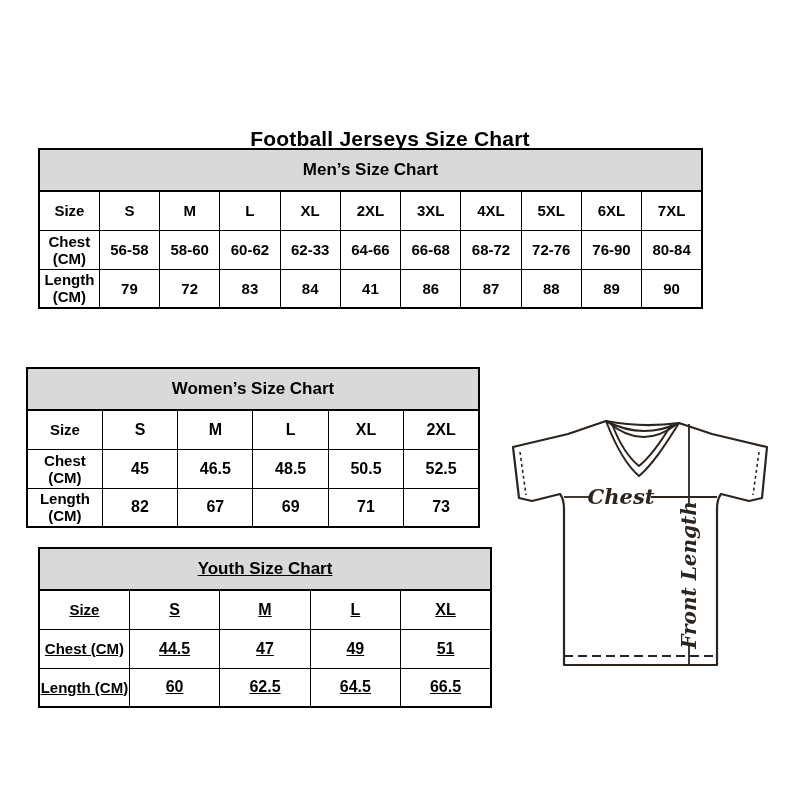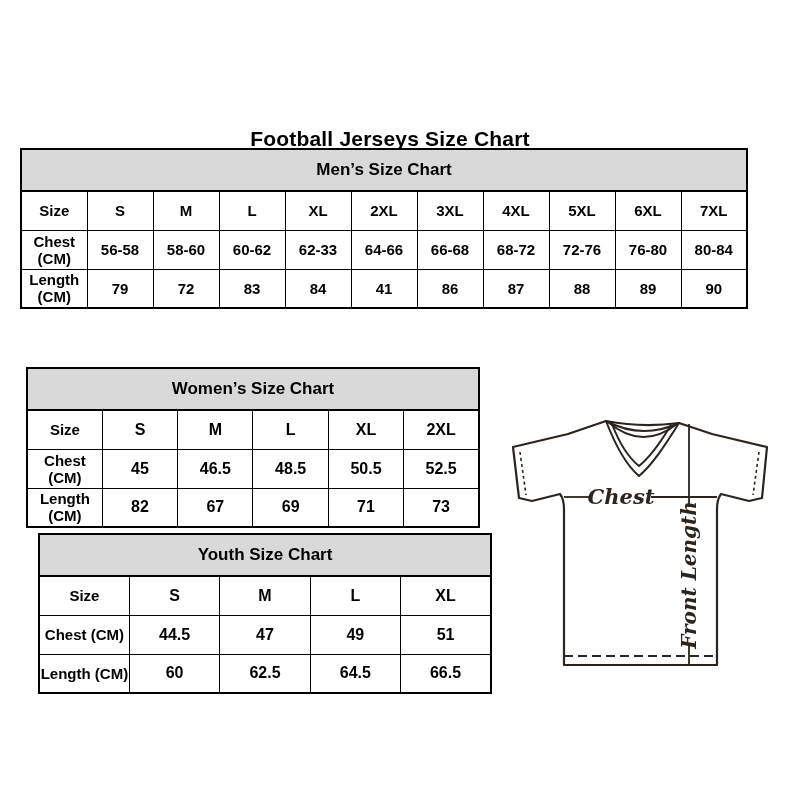"Men’s Size Chart" #men { left: 20px -> 38px; width: 728px -> 665px }
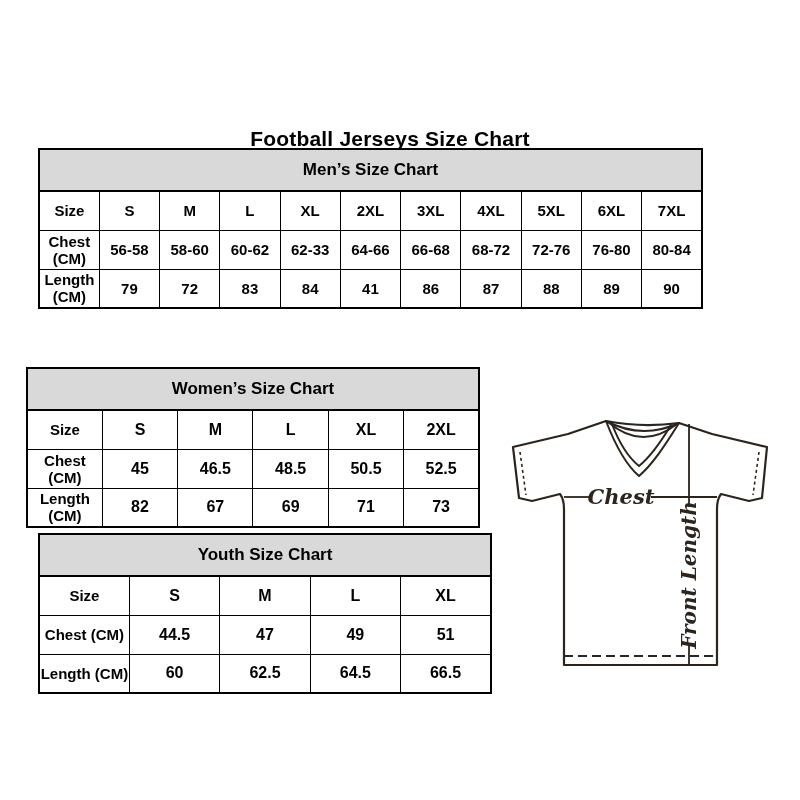"76-80" td { text: 76-80 -> 76-90 }
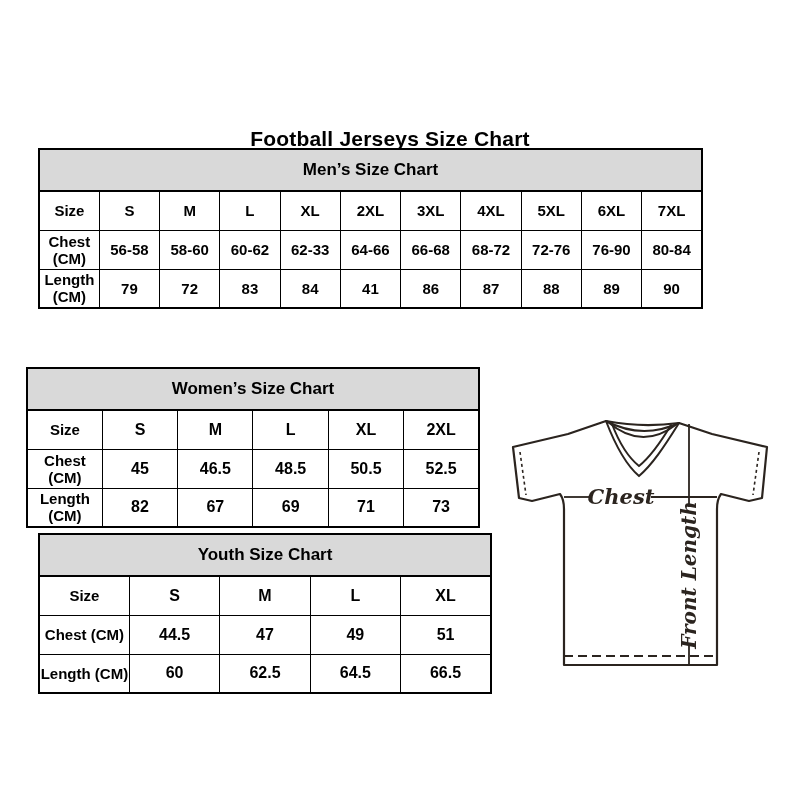"Youth Size Chart" #youth { text-decoration: none -> underline; top: 533px -> 547px }
